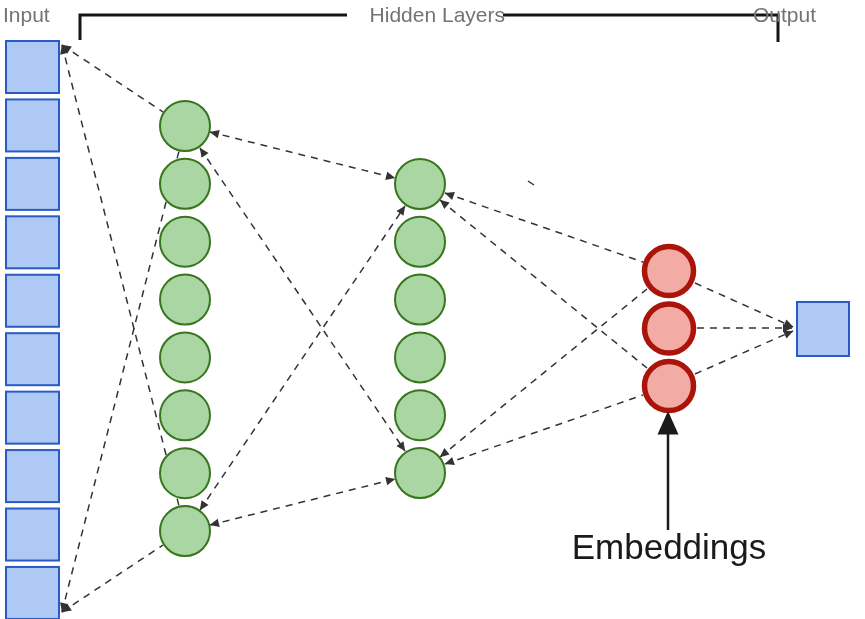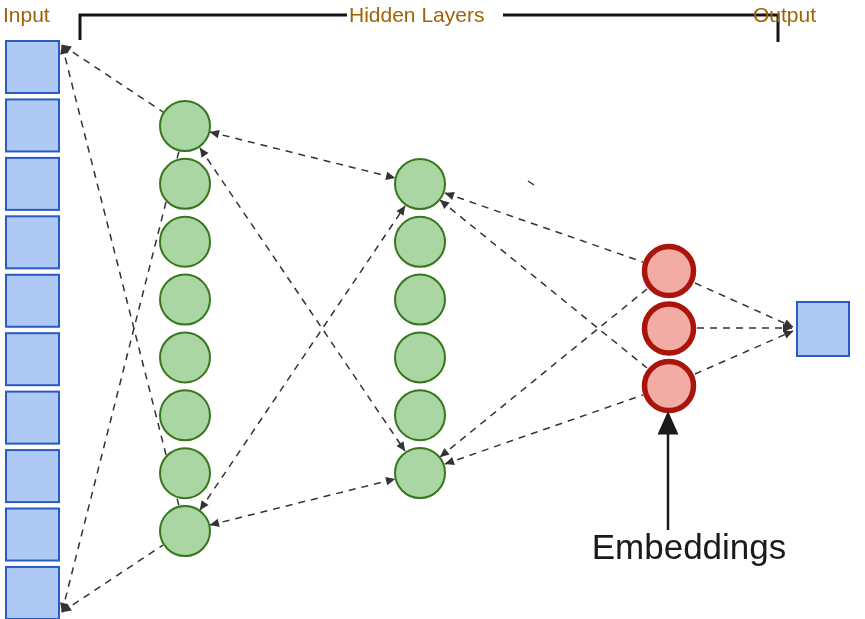"Input" .lbl { color: #a16207 -> #737373 }
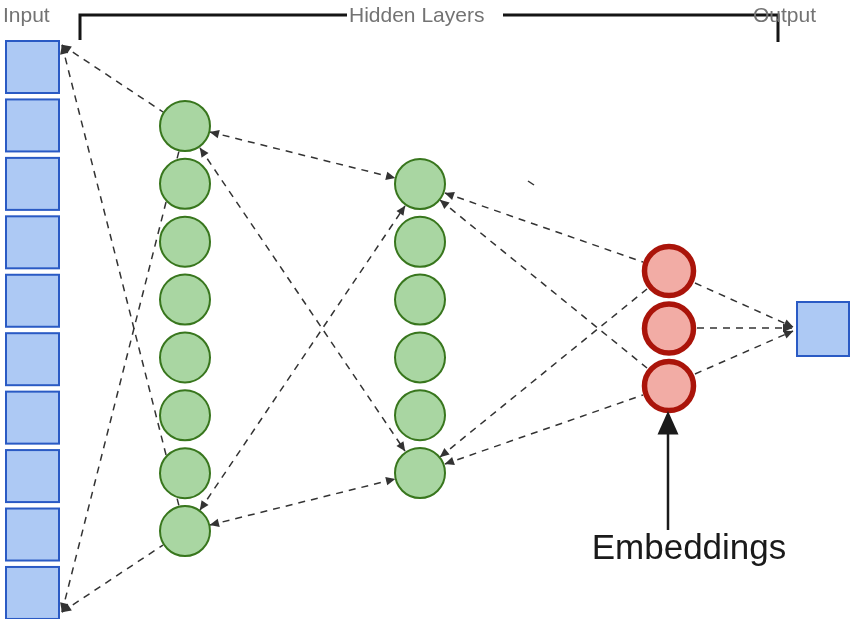"Hidden Layers" #lbl-hidden { text-align: left -> right }
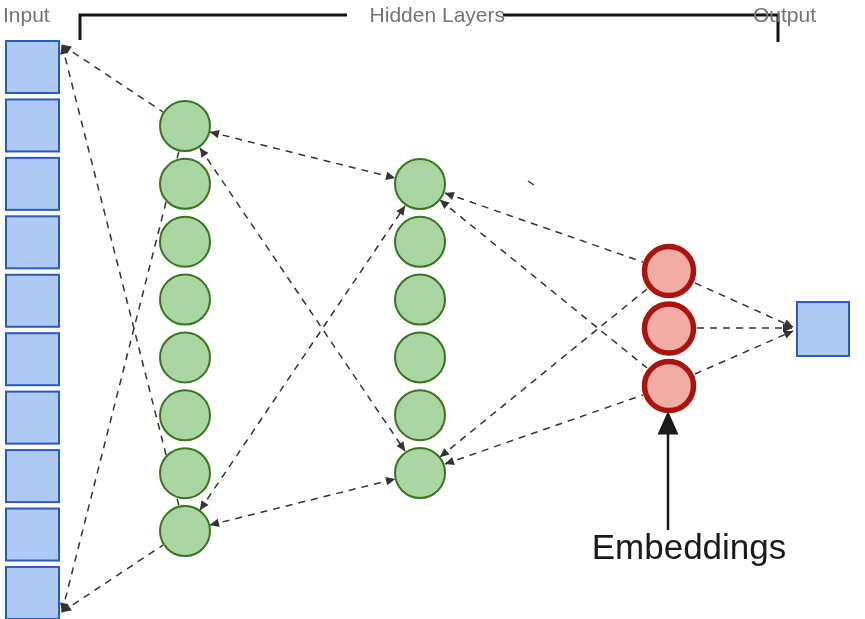"Embeddings" #lbl-embeddings { margin-left: 20px -> none }
